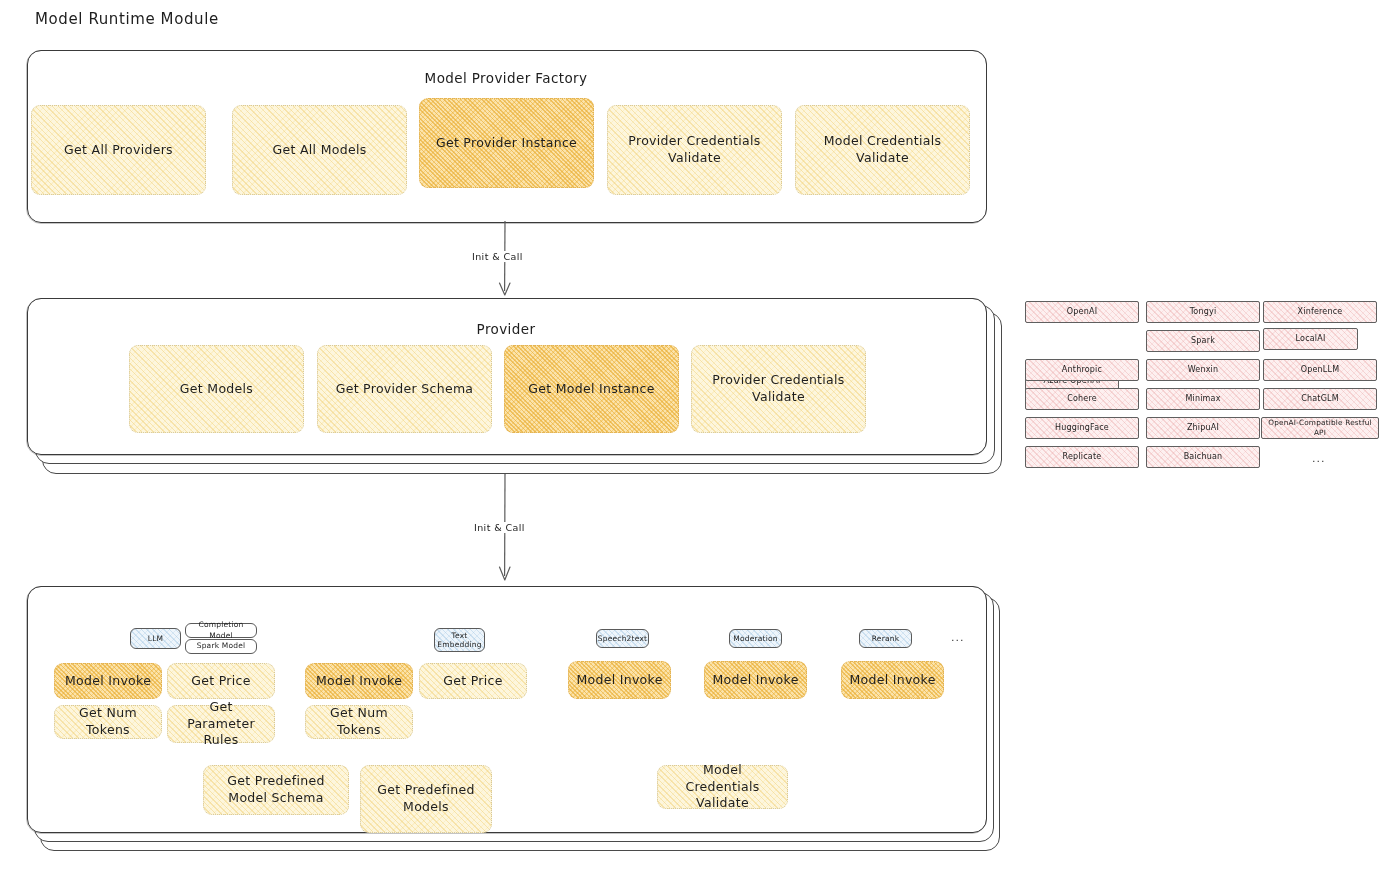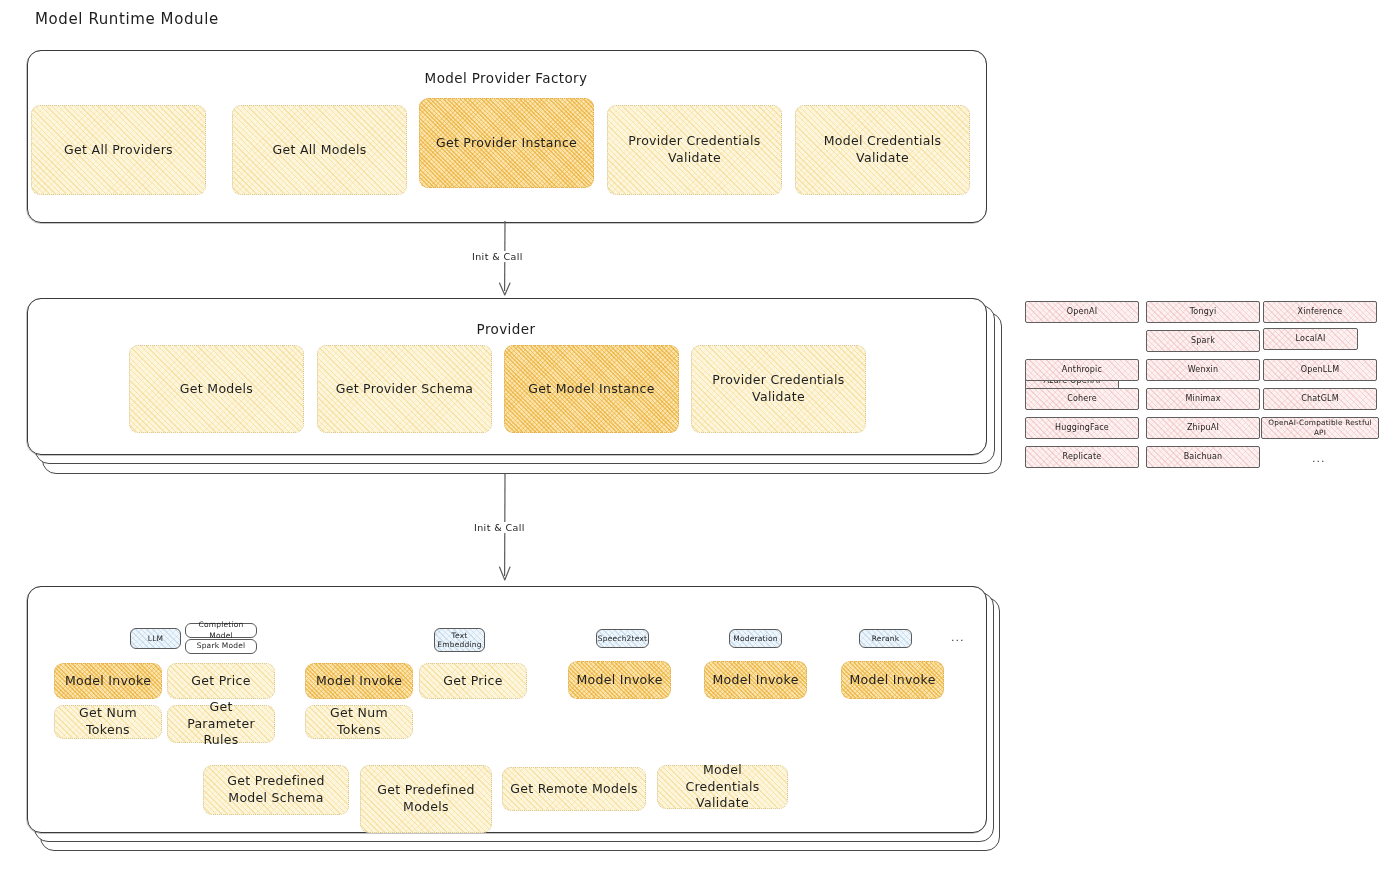"Get Remote Models" div.card { html: <div> <span>Get Remote Models</span> </div> -> none }
